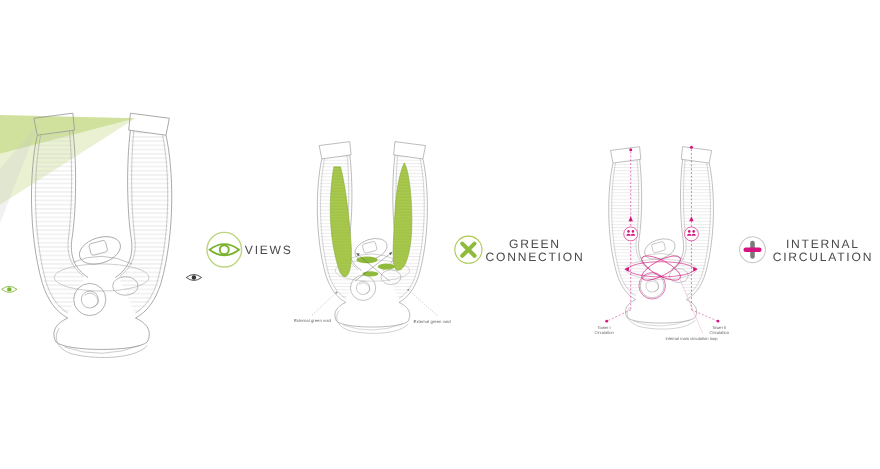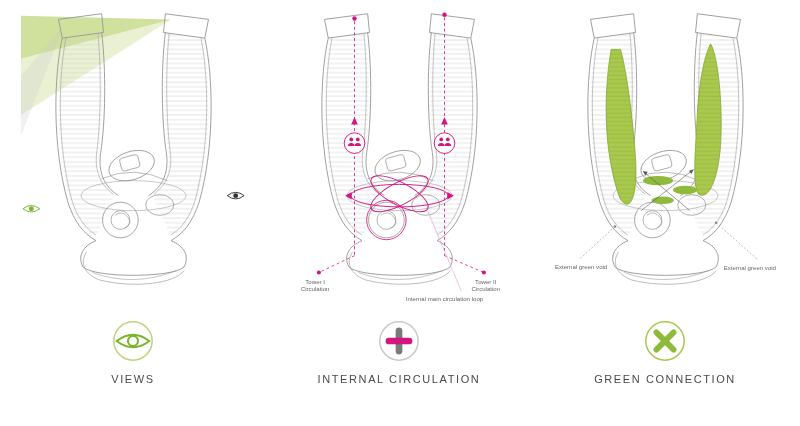"VIEWS" .panel { flex-direction: column -> row; padding-top: 10px -> 20px }
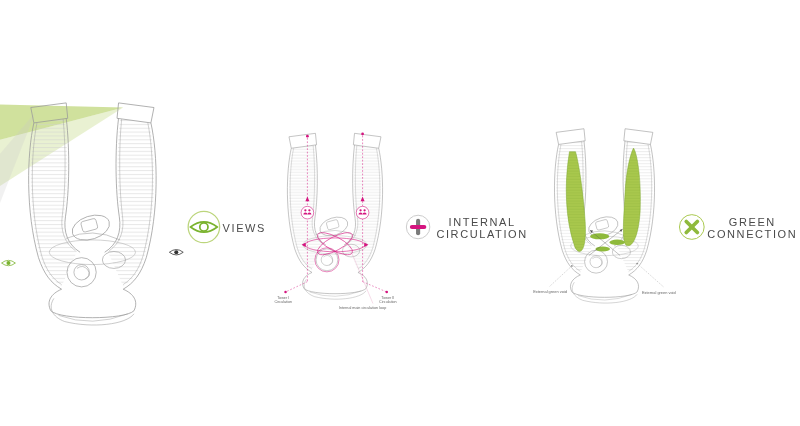"INTERNAL CIRCULATION" div.panel { order: before "GREEN CONNECTION" -> after "GREEN CONNECTION" }
